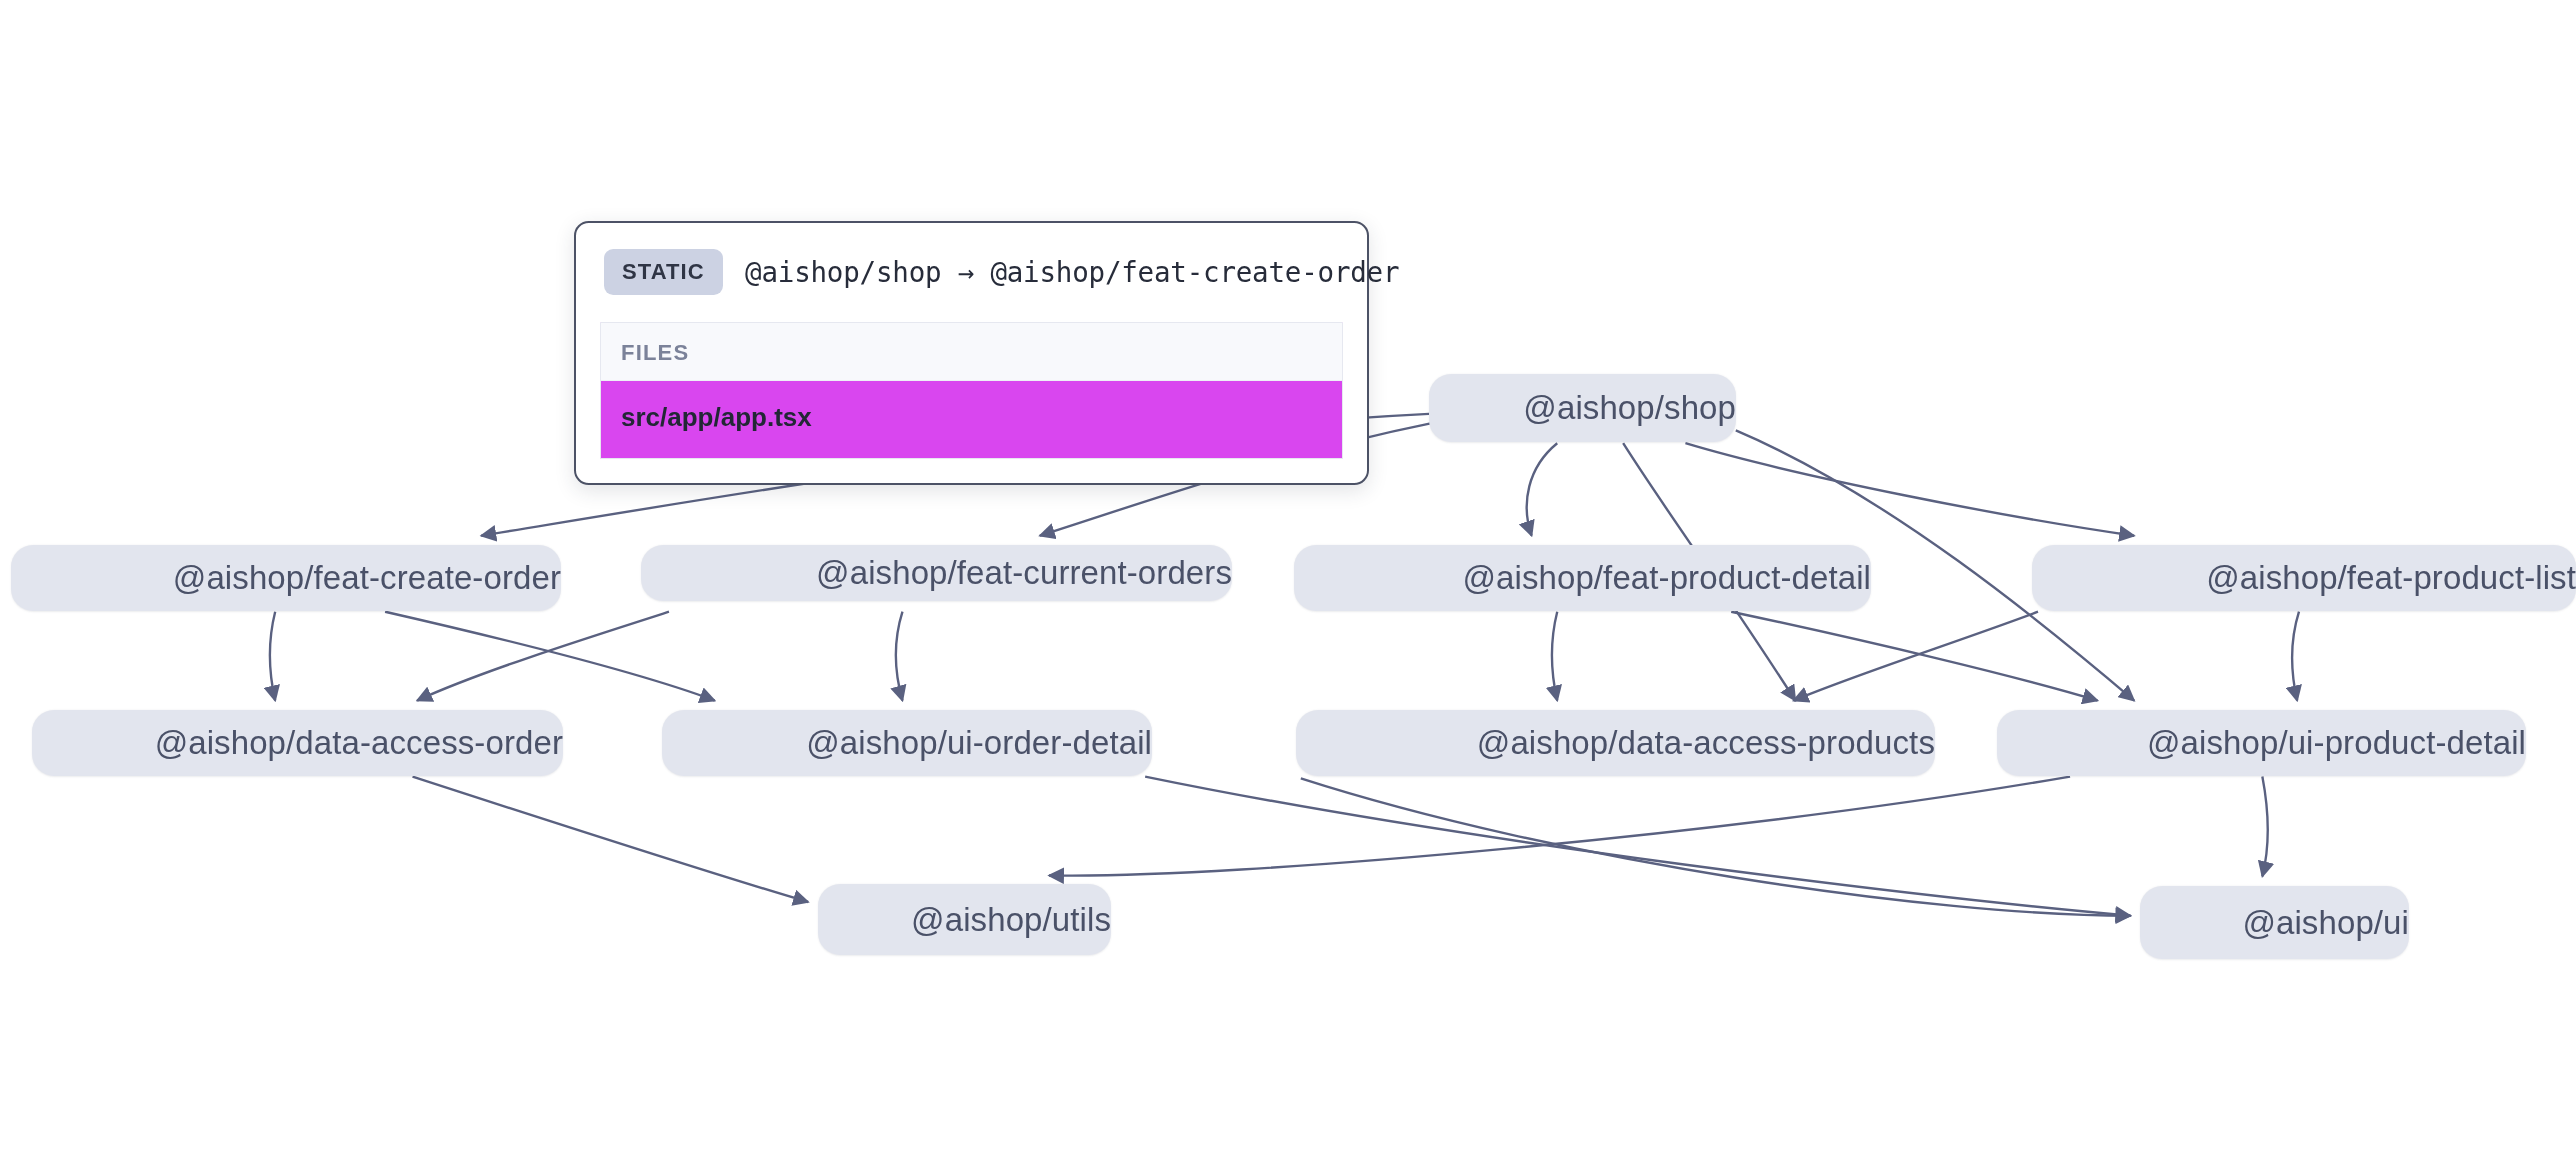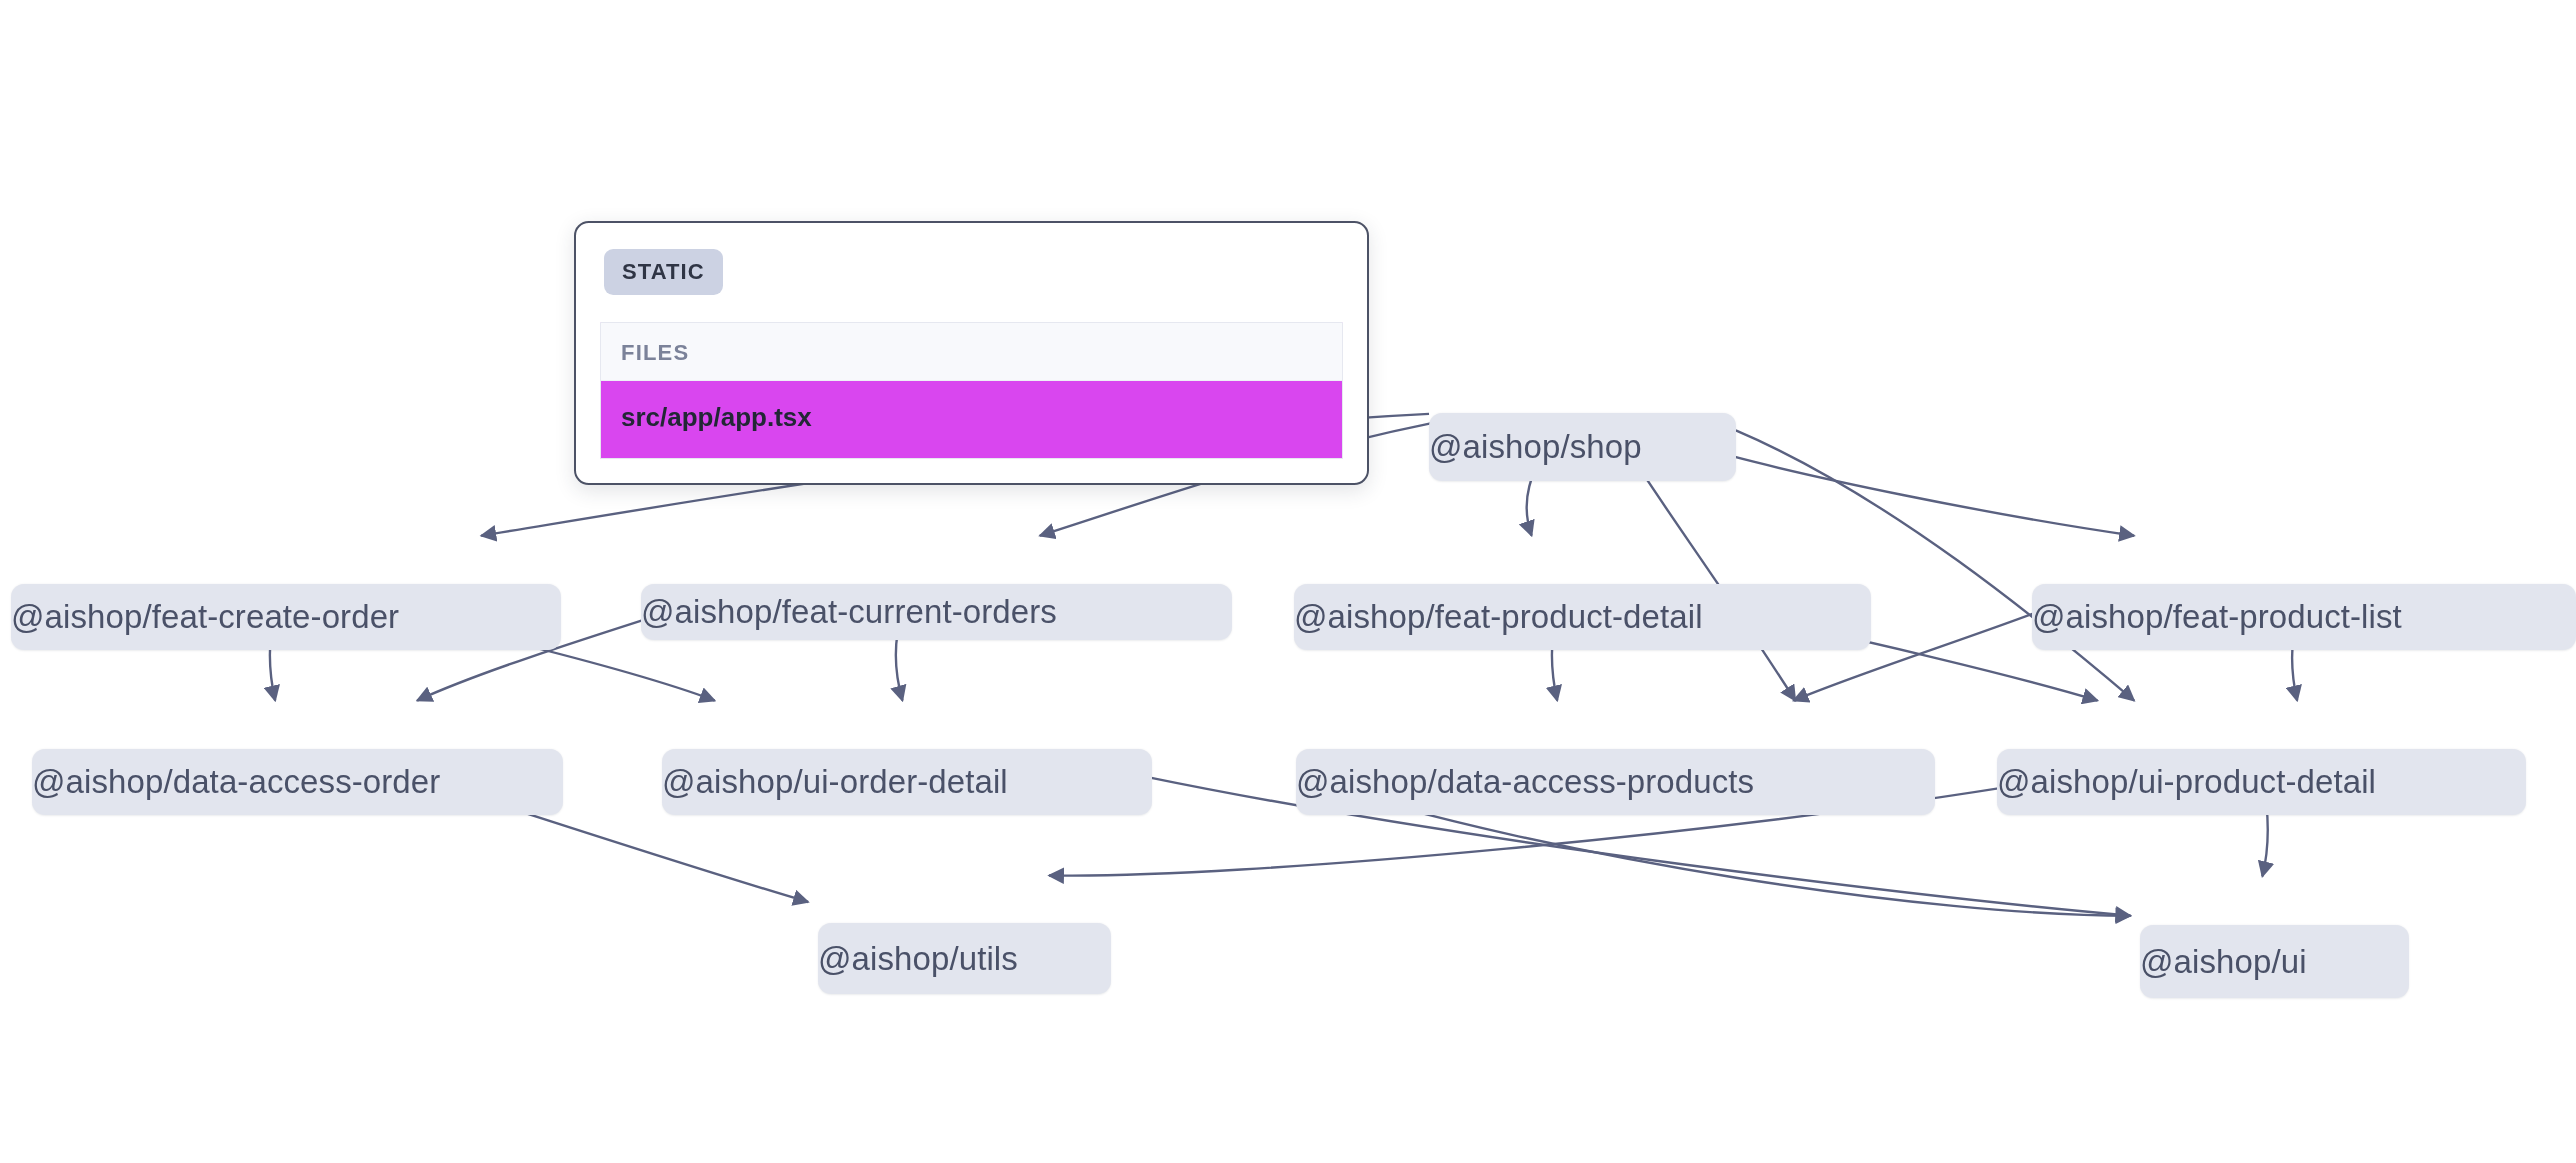"@aishop/shop → @aishop/feat-create-order" span.edge-title { html: none -> <span>@aishop/shop → @aishop/feat-create-order</span> }
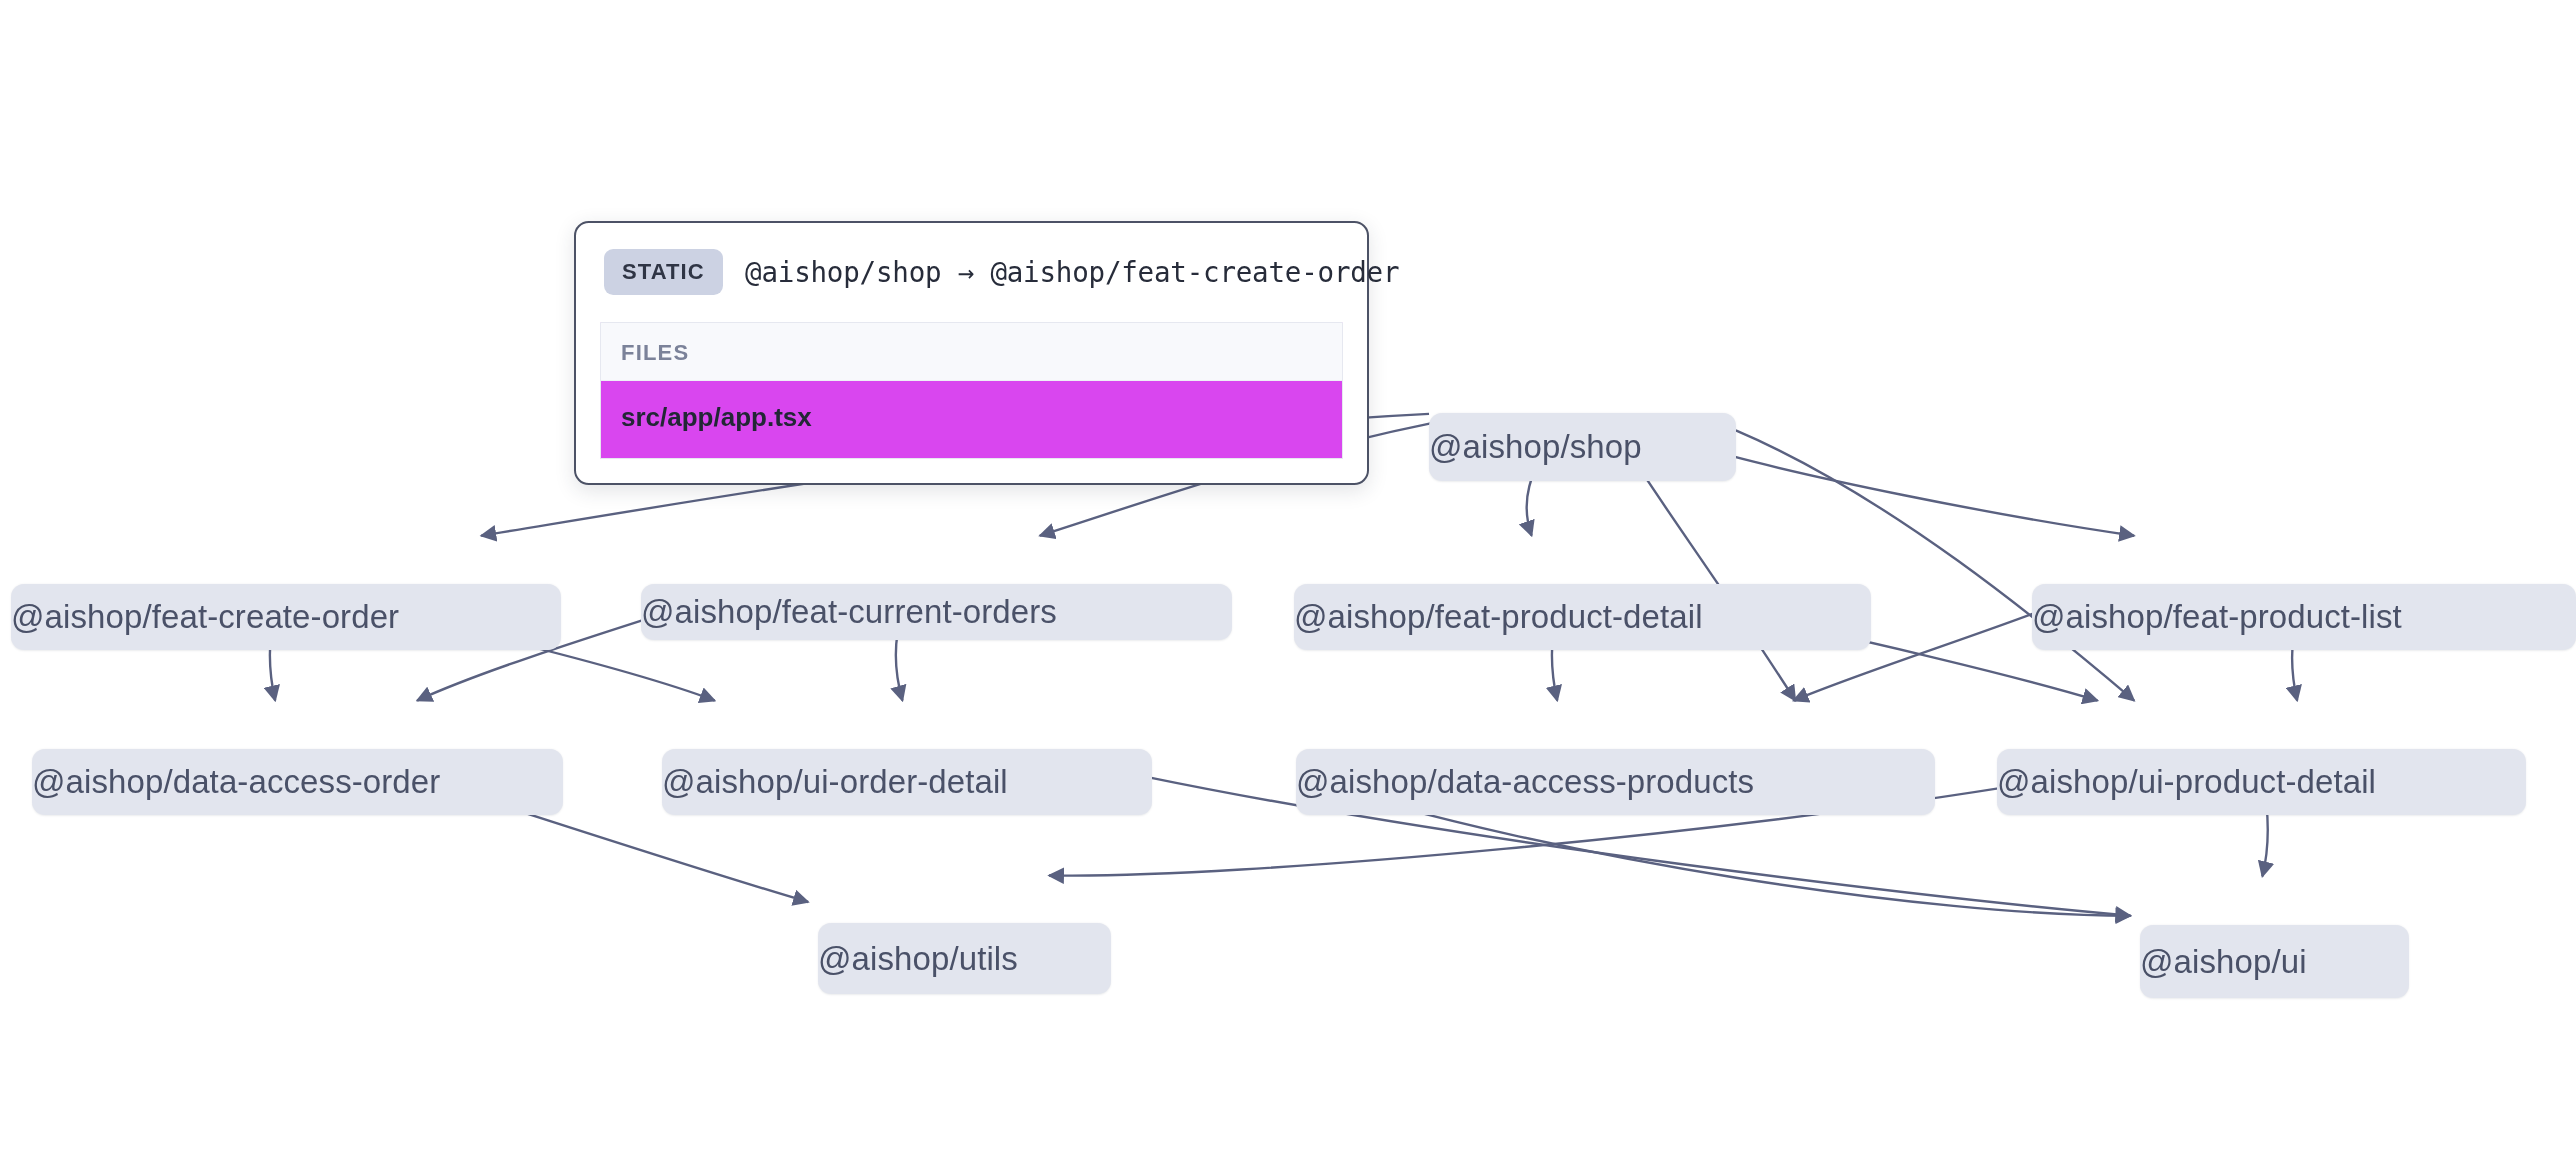"@aishop/shop" .gnode { border-radius: 13px -> 22px; justify-content: flex-start -> flex-end; margin-top: 39px -> none }
